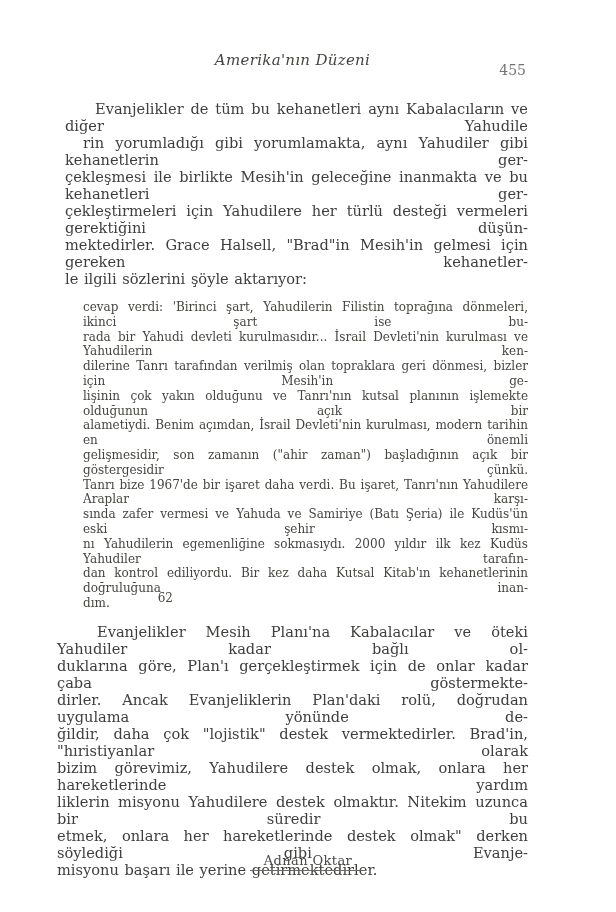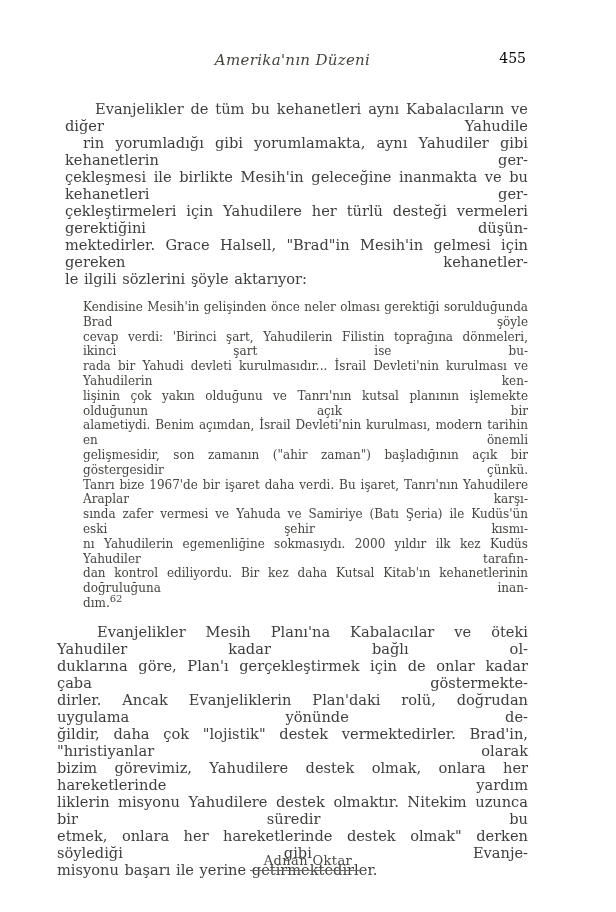"455" .running-head .pagenum { color: #000000 -> #737373; top: 0 -> 12px }
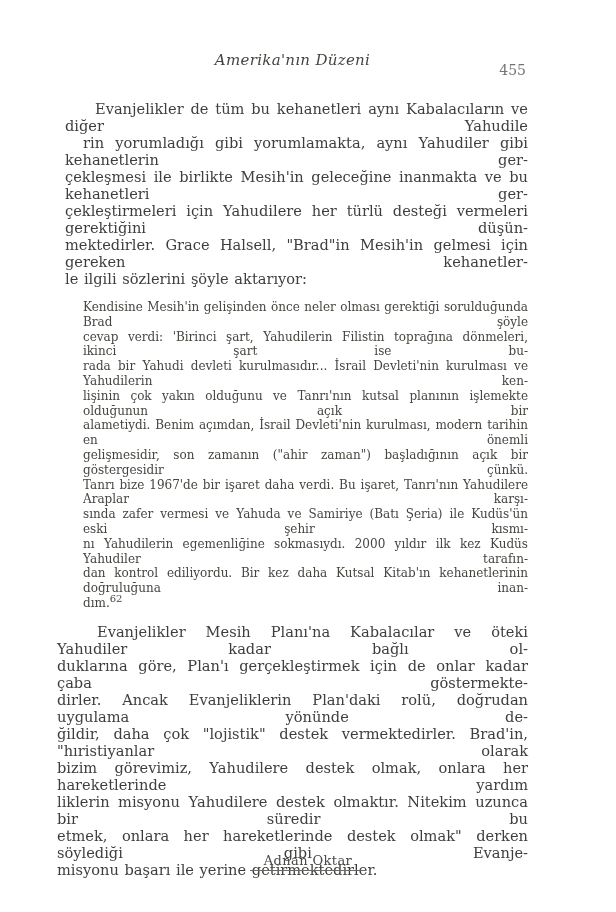"Kendisine Mesih'in gelişinden önce neler" div.tline { html: <div>Kendisine Mesih'in gelişinden önce neler olması gerektiği sorulduğunda Brad şöyle</div> -> none }
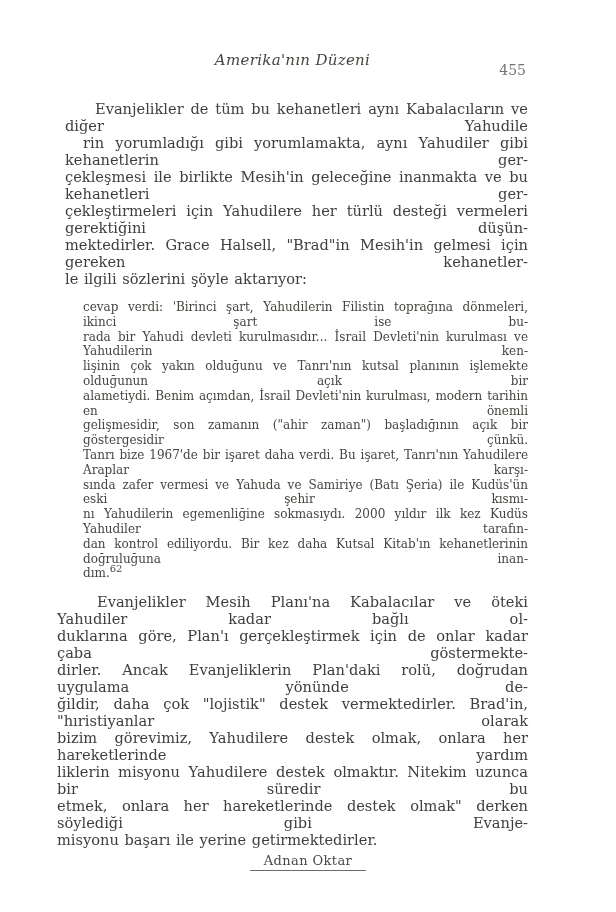"dilerine Tanrı tarafından verilmiş olan" div.tline { html: none -> <div>dilerine Tanrı tarafından verilmiş olan topraklara geri dönmesi, bizler için Mesih'in ge-</div> }
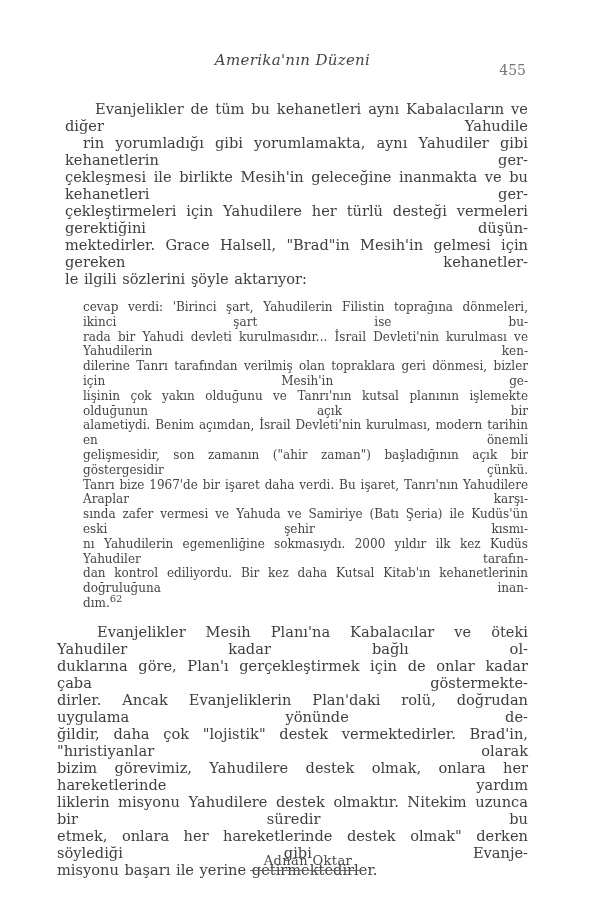"62" .qlast sup { font-size: 10px -> 12px; margin-left: none -> 48px }
